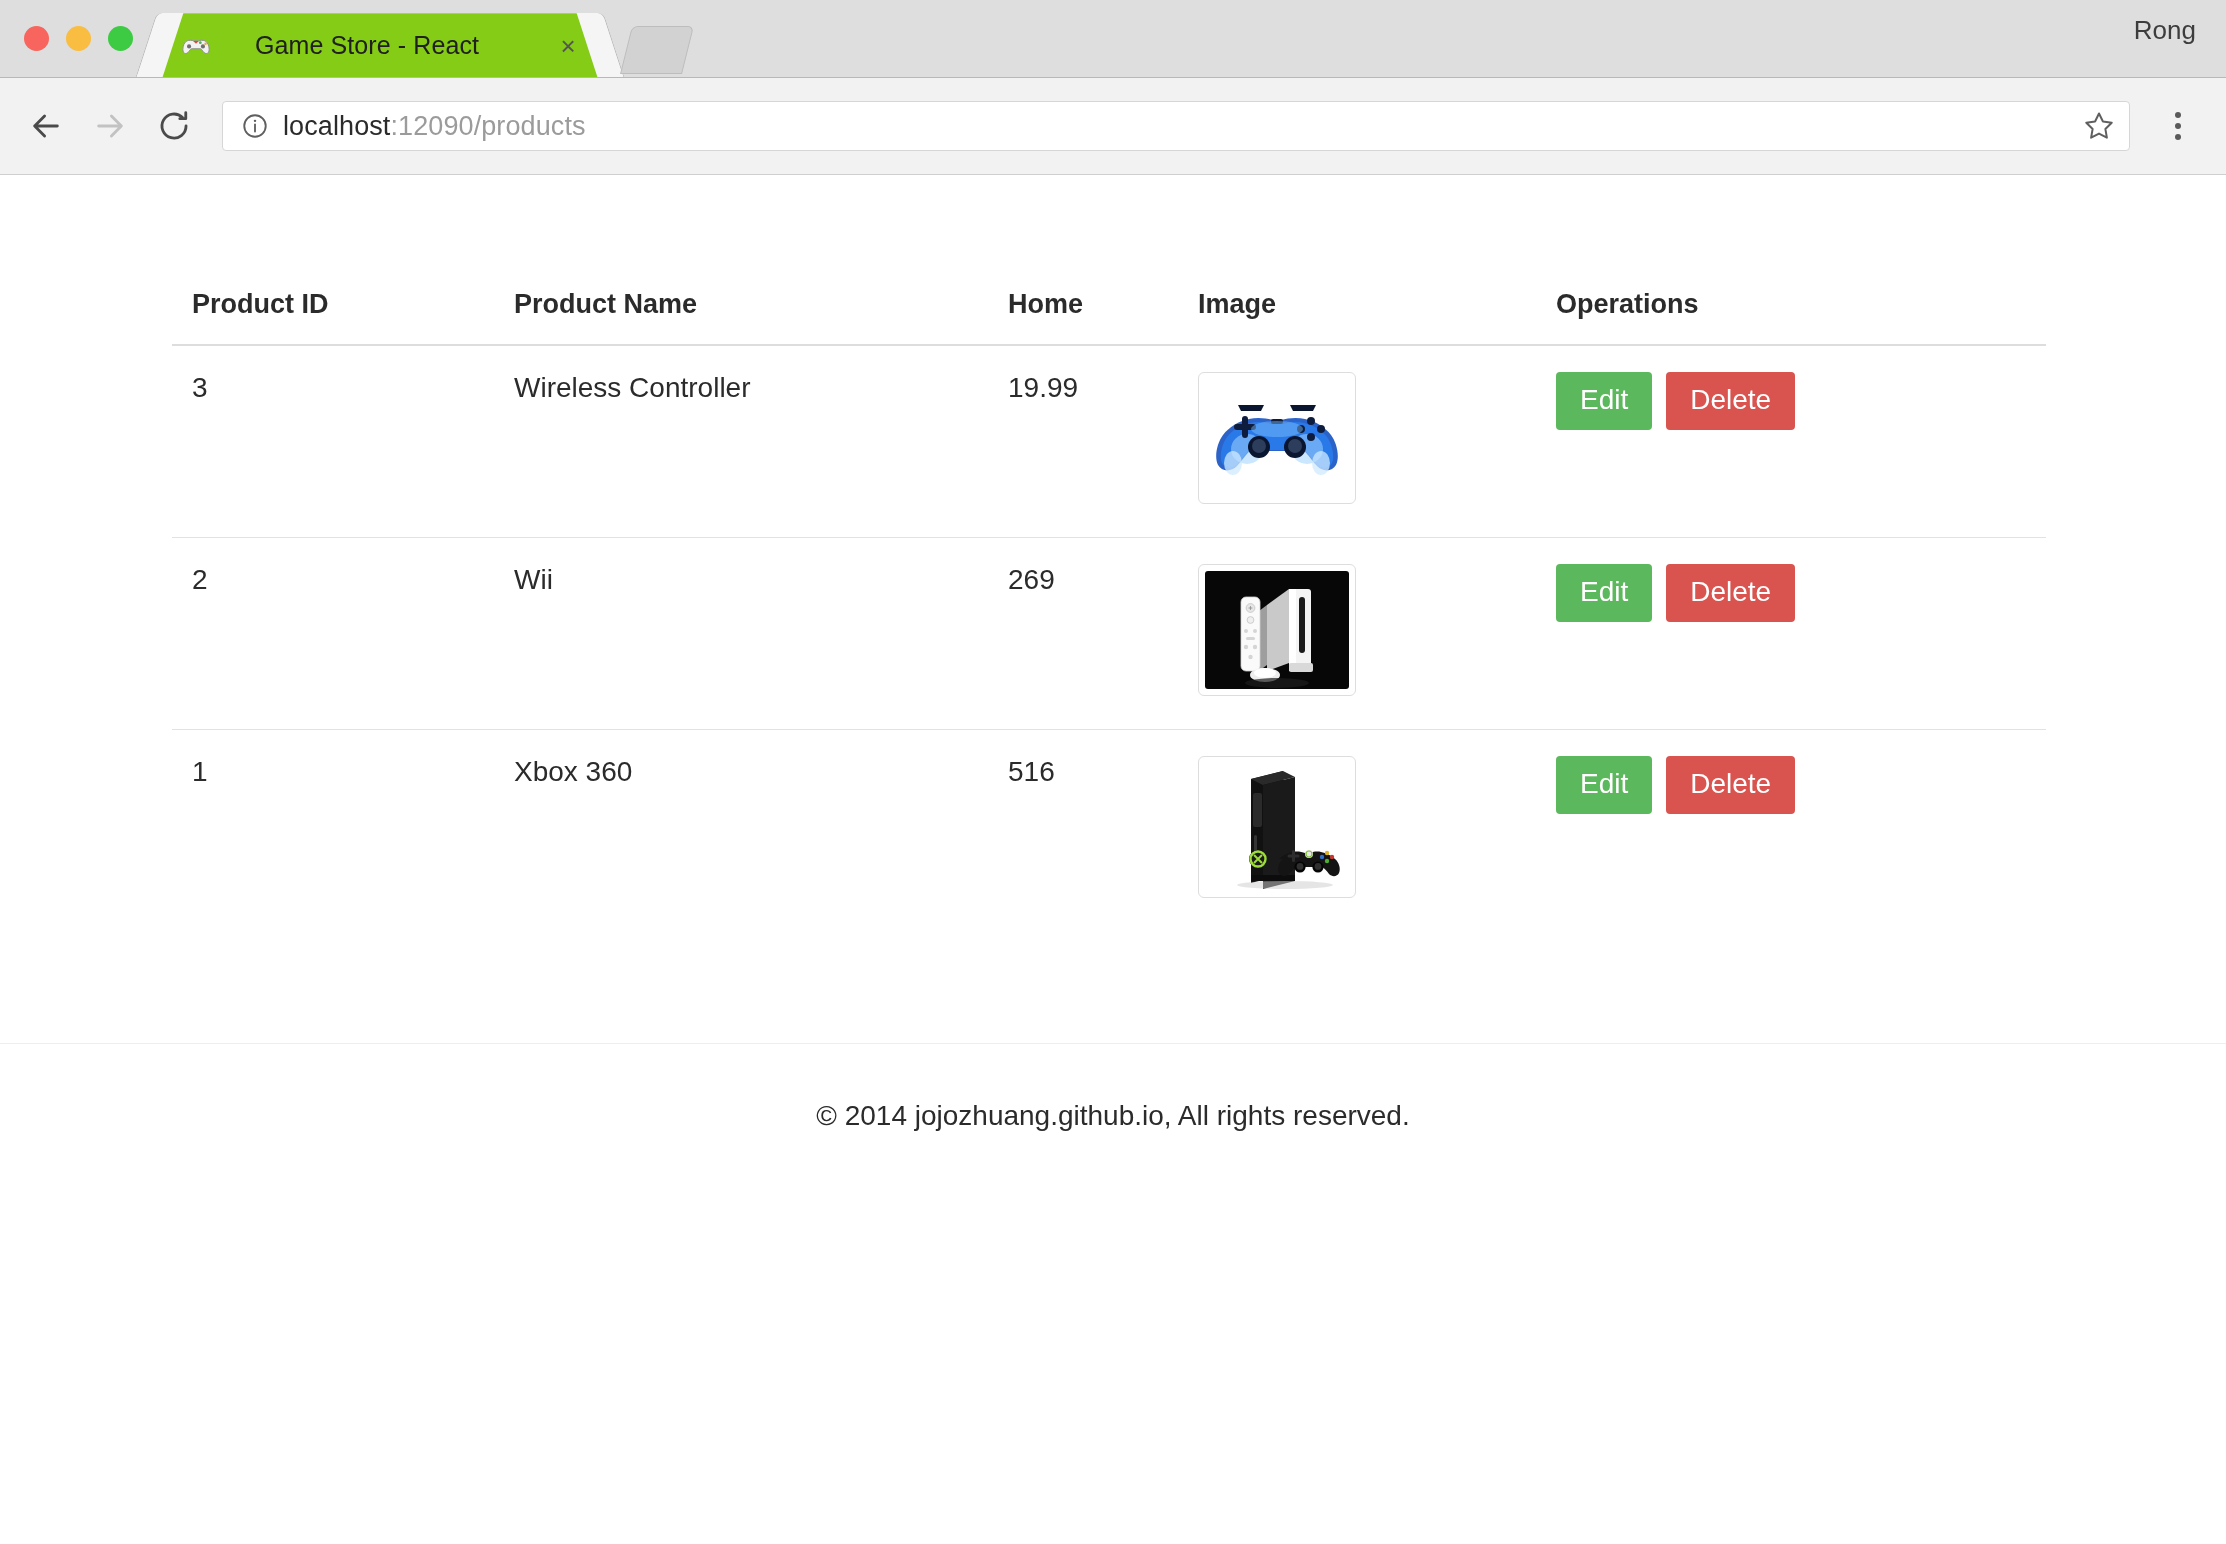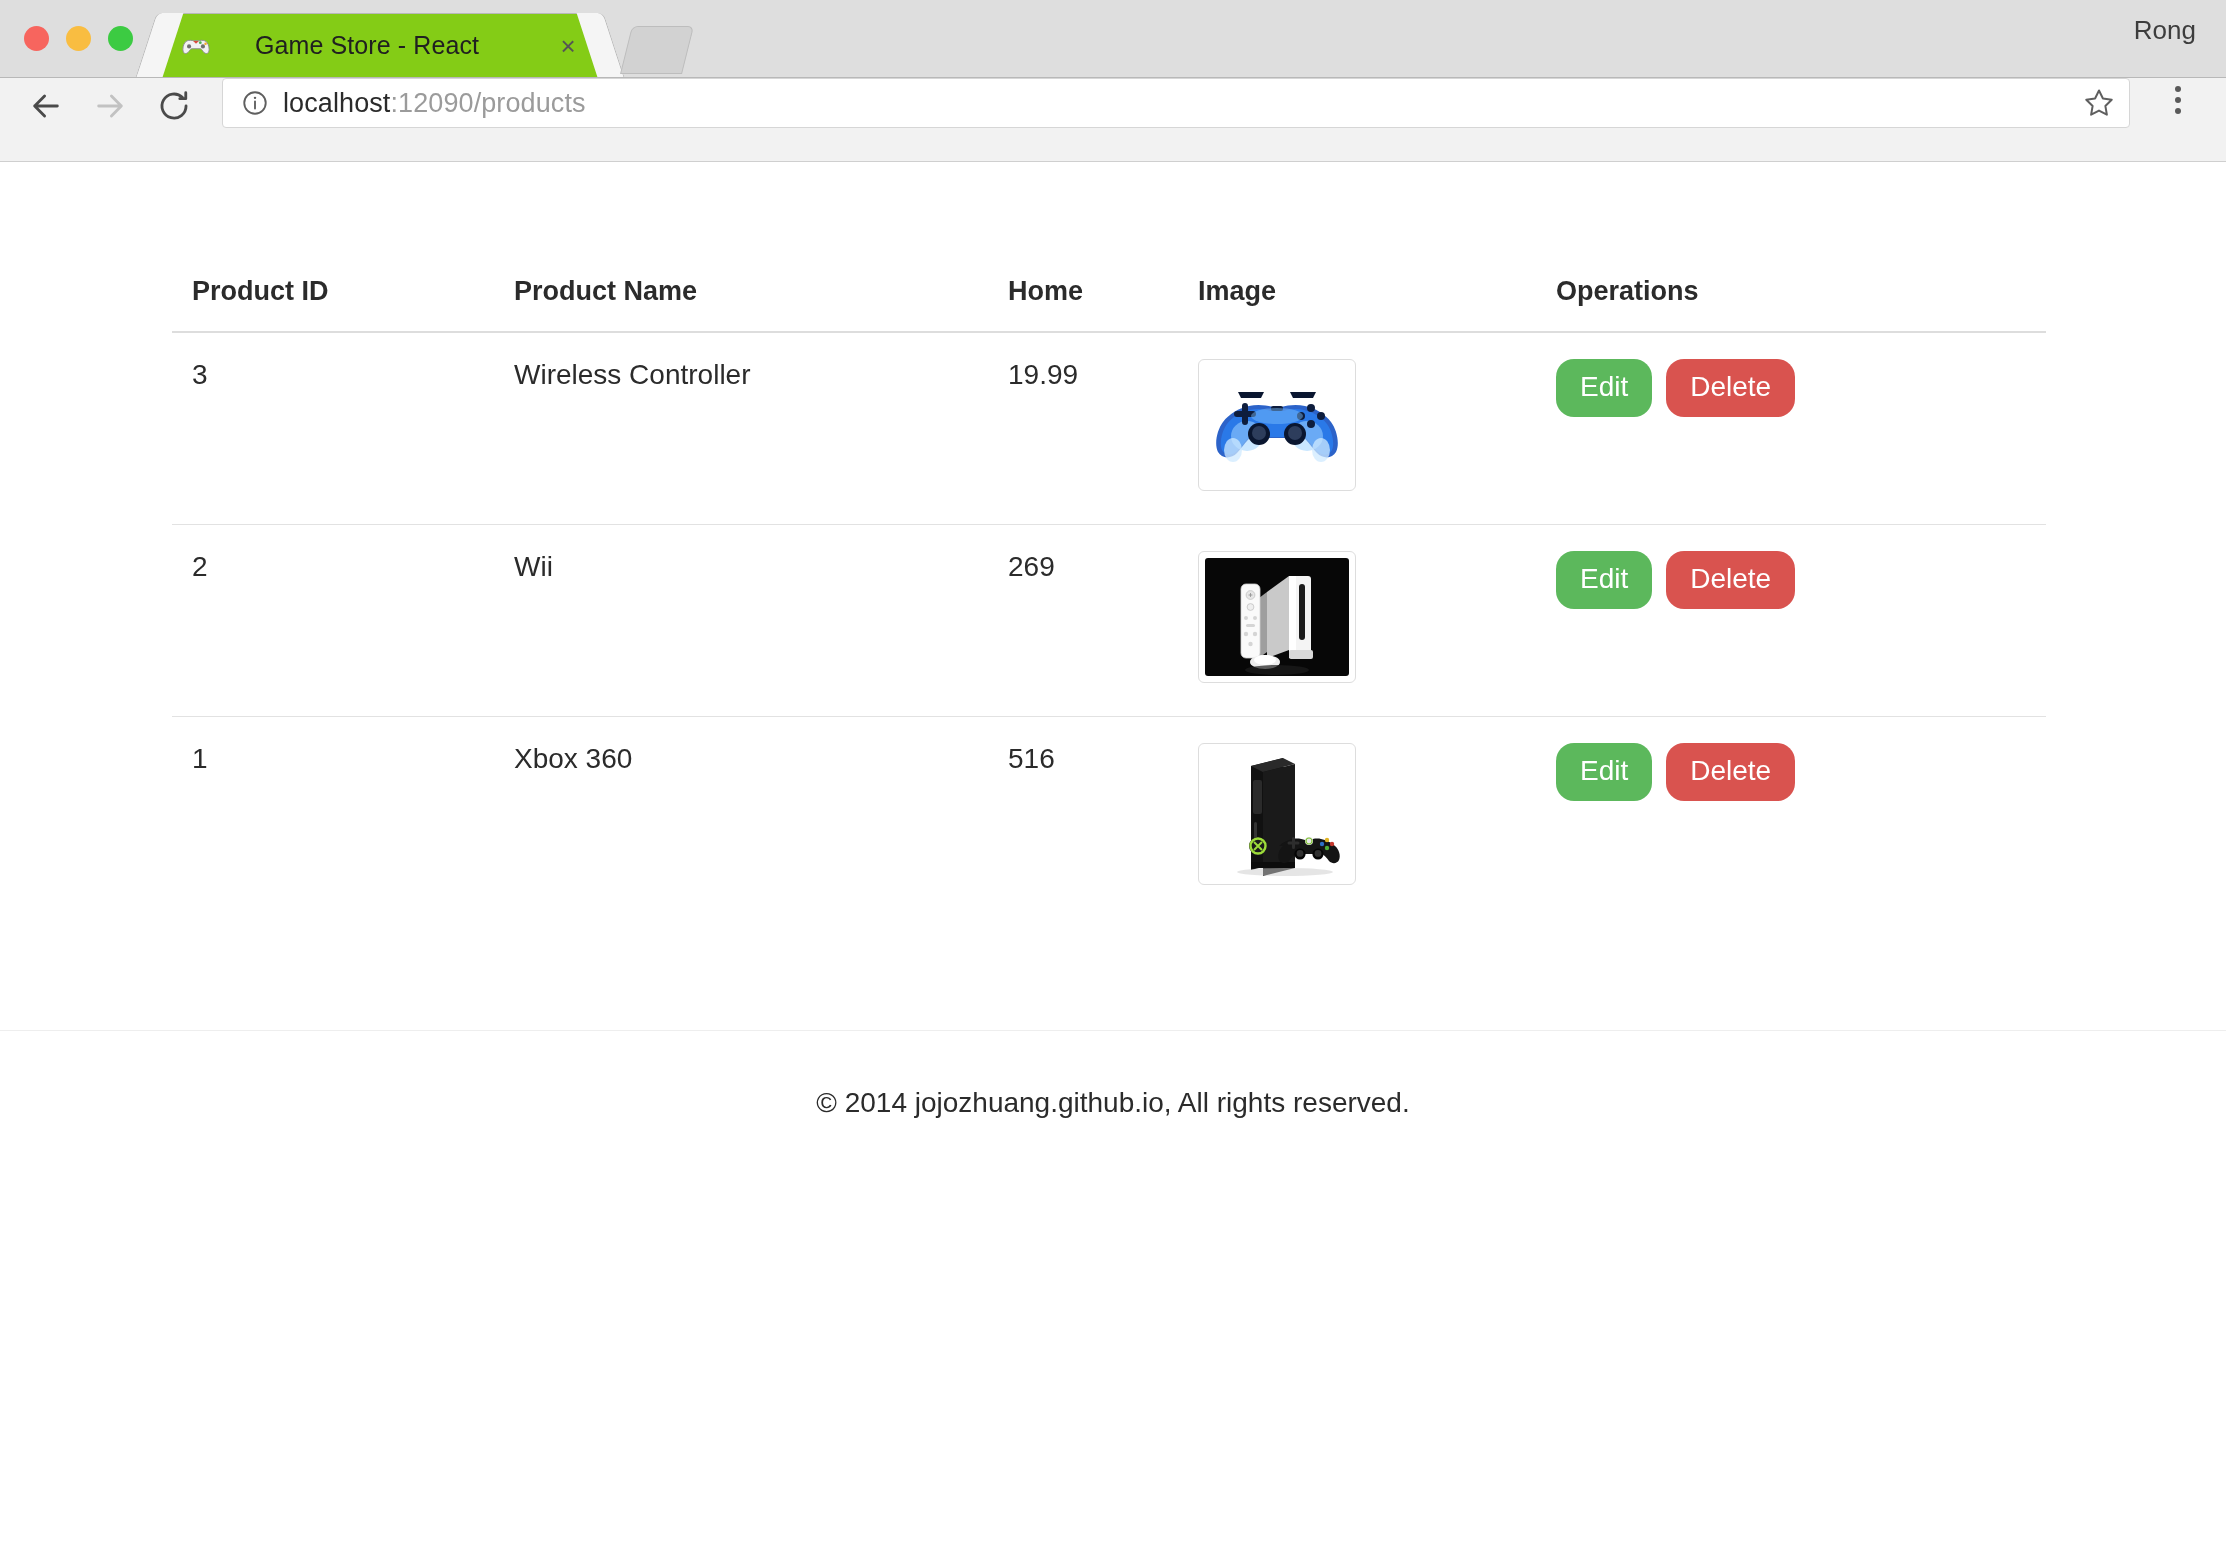"localhost:12090/products" .toolbar { align-items: none -> center; height: 84px -> 97px }
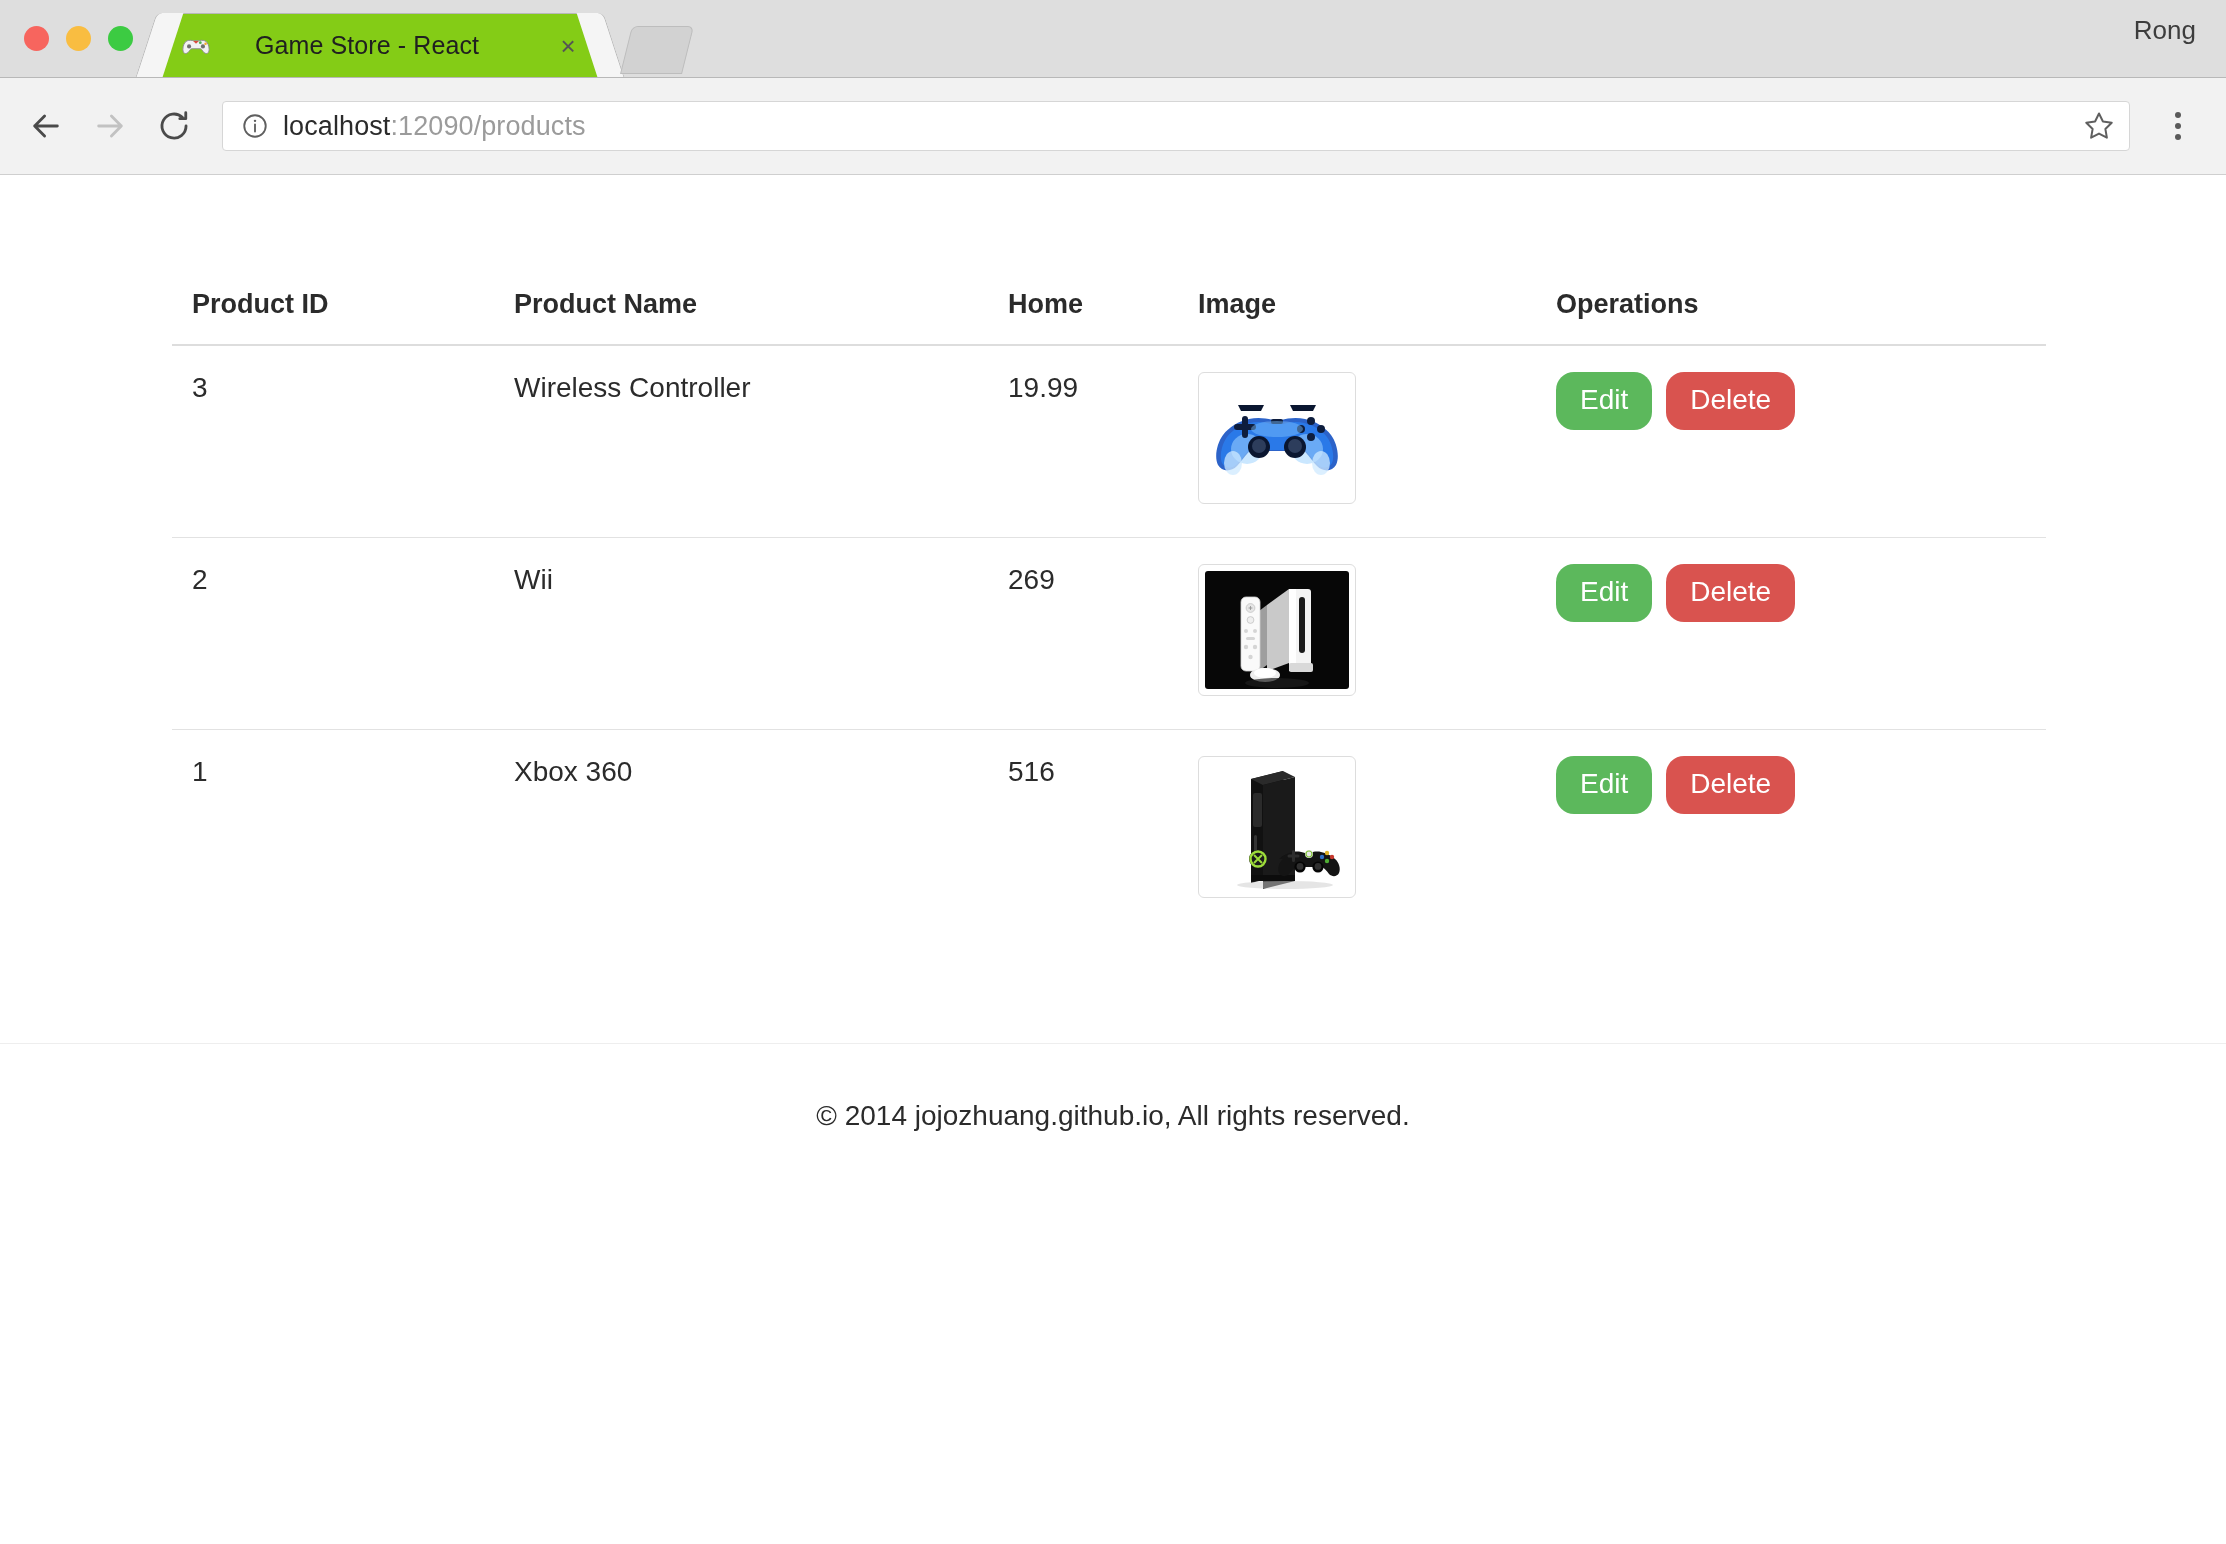"Edit" .btn-edit, .btn-delete { border-radius: 18px -> 4px }
